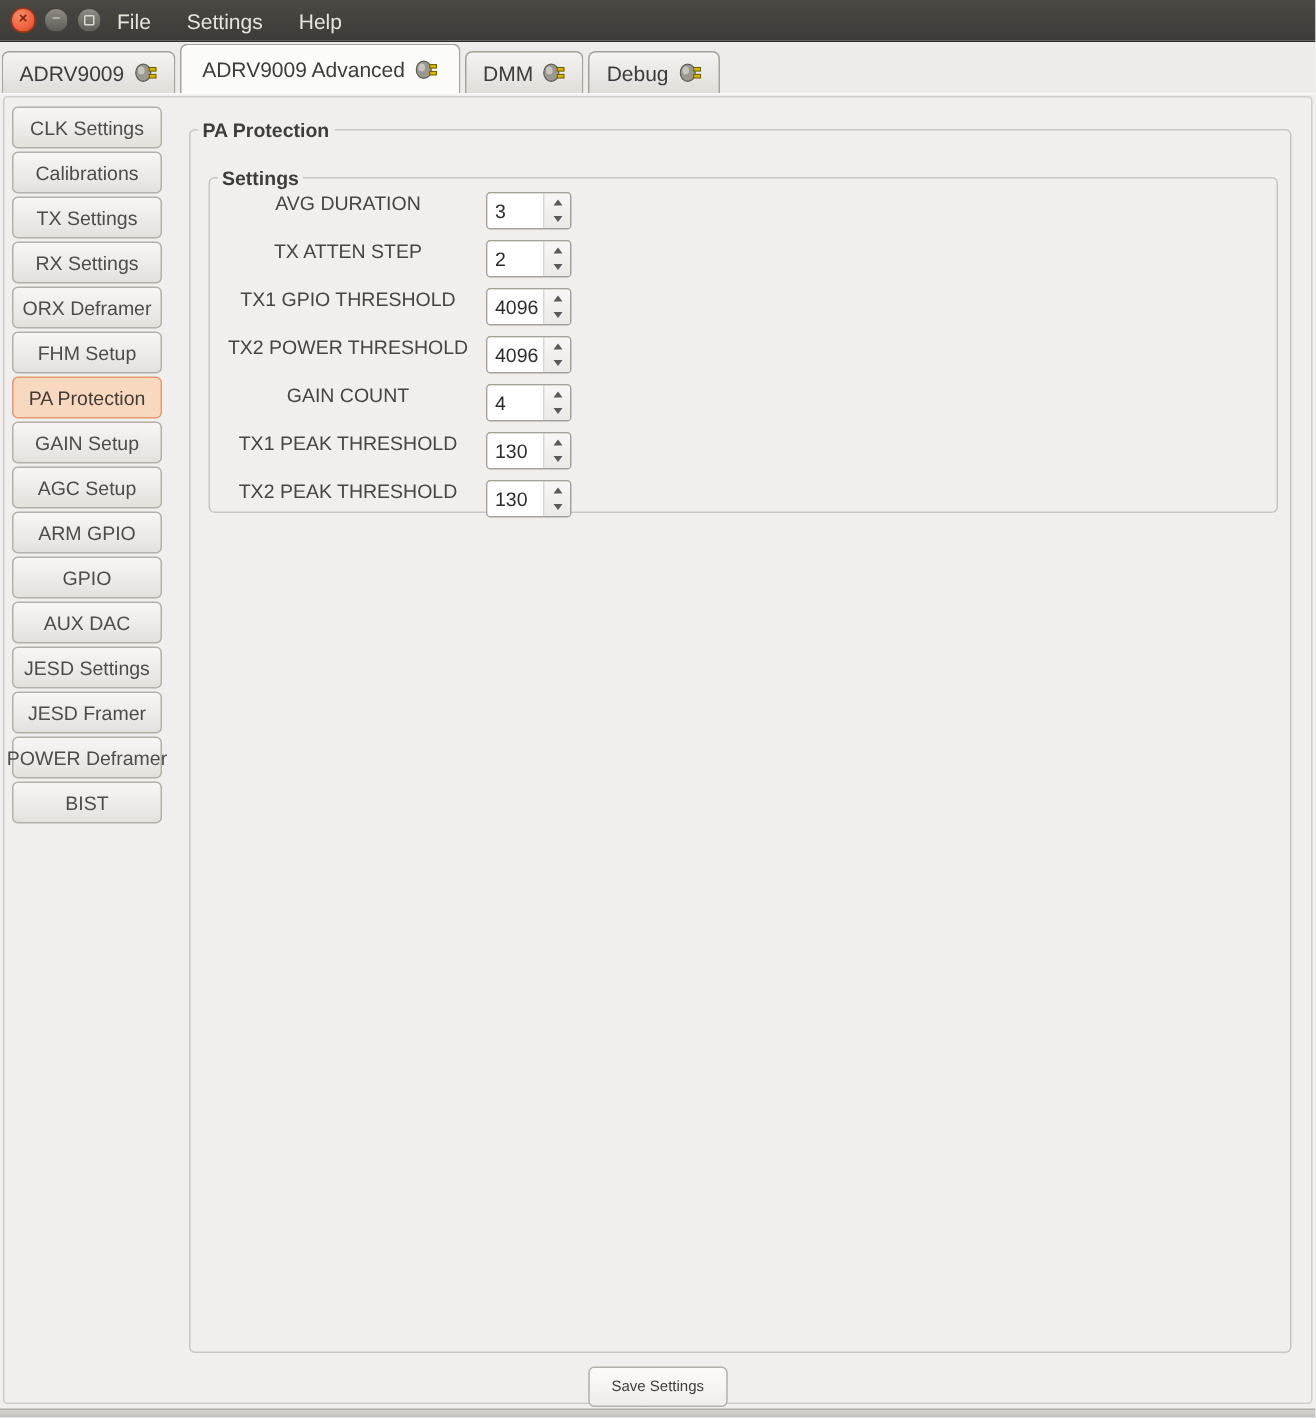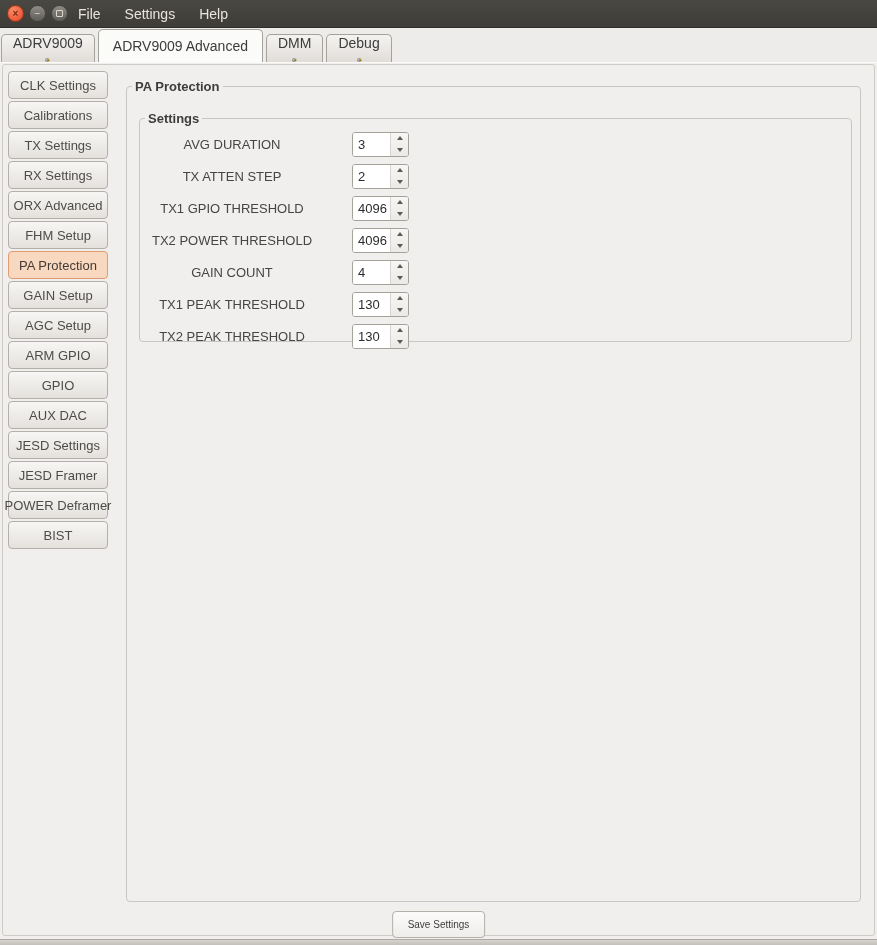"ADRV9009" .tab { flex-direction: column -> none }
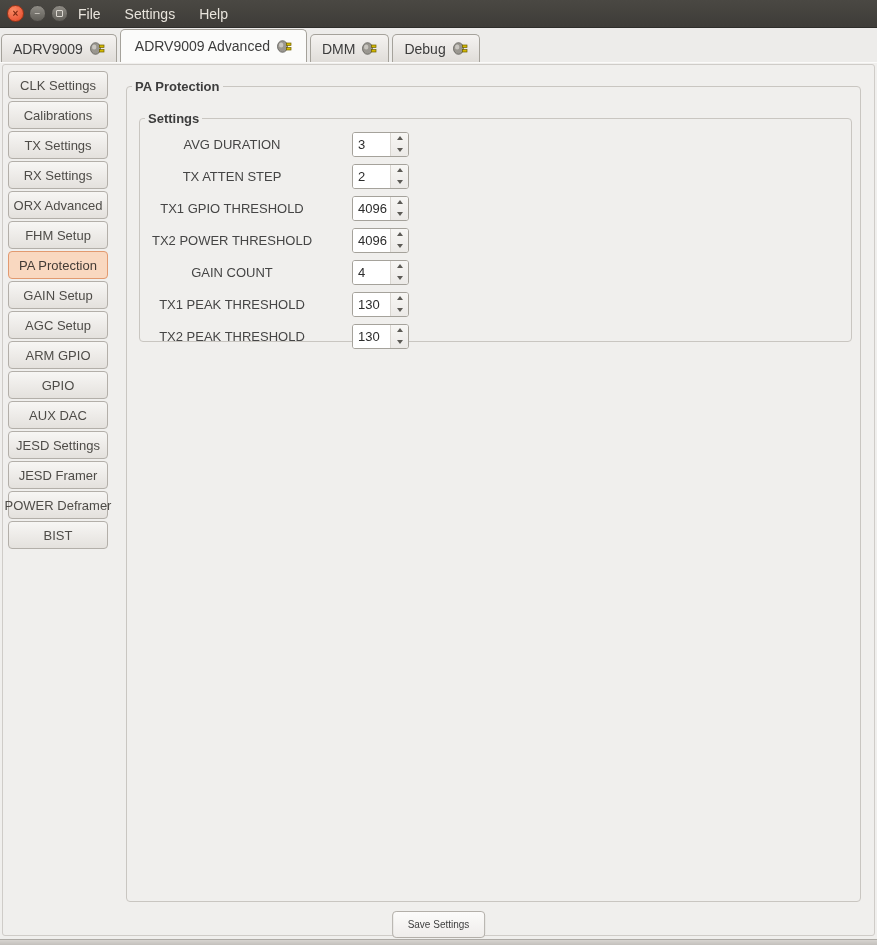"AVG DURATION" .field-row { align-items: center -> none; gap: 28px -> none }
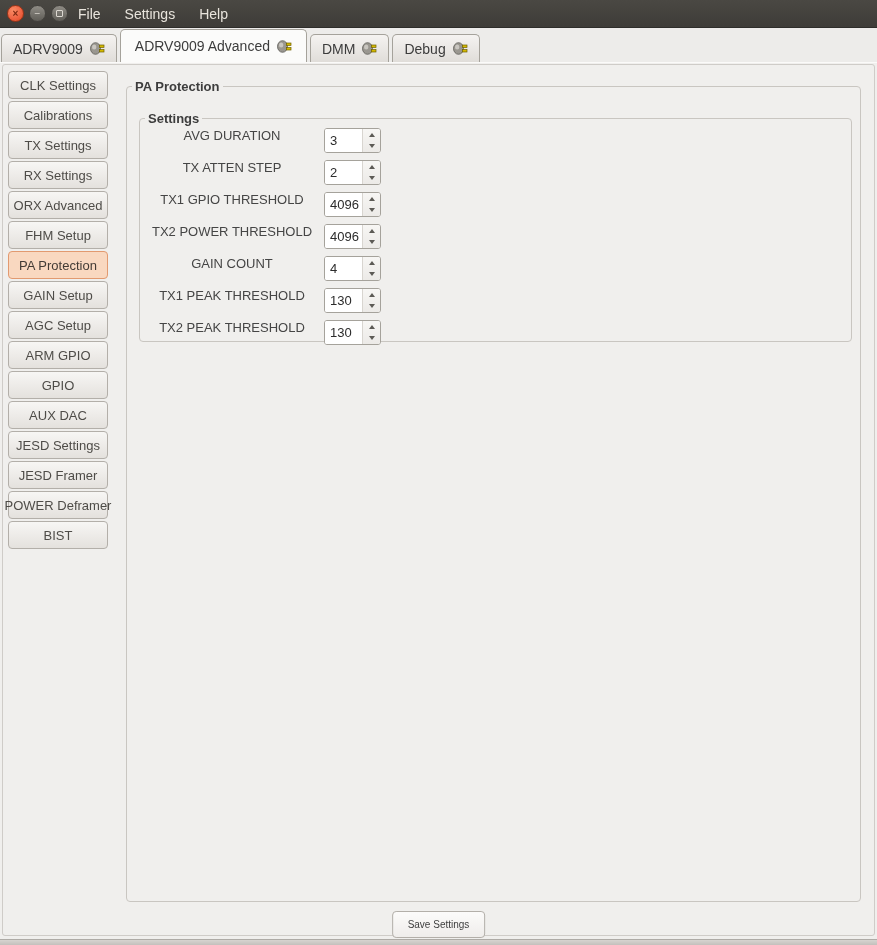"ORX Advanced" div.nav-btn { text: Advanced -> Deframer }
